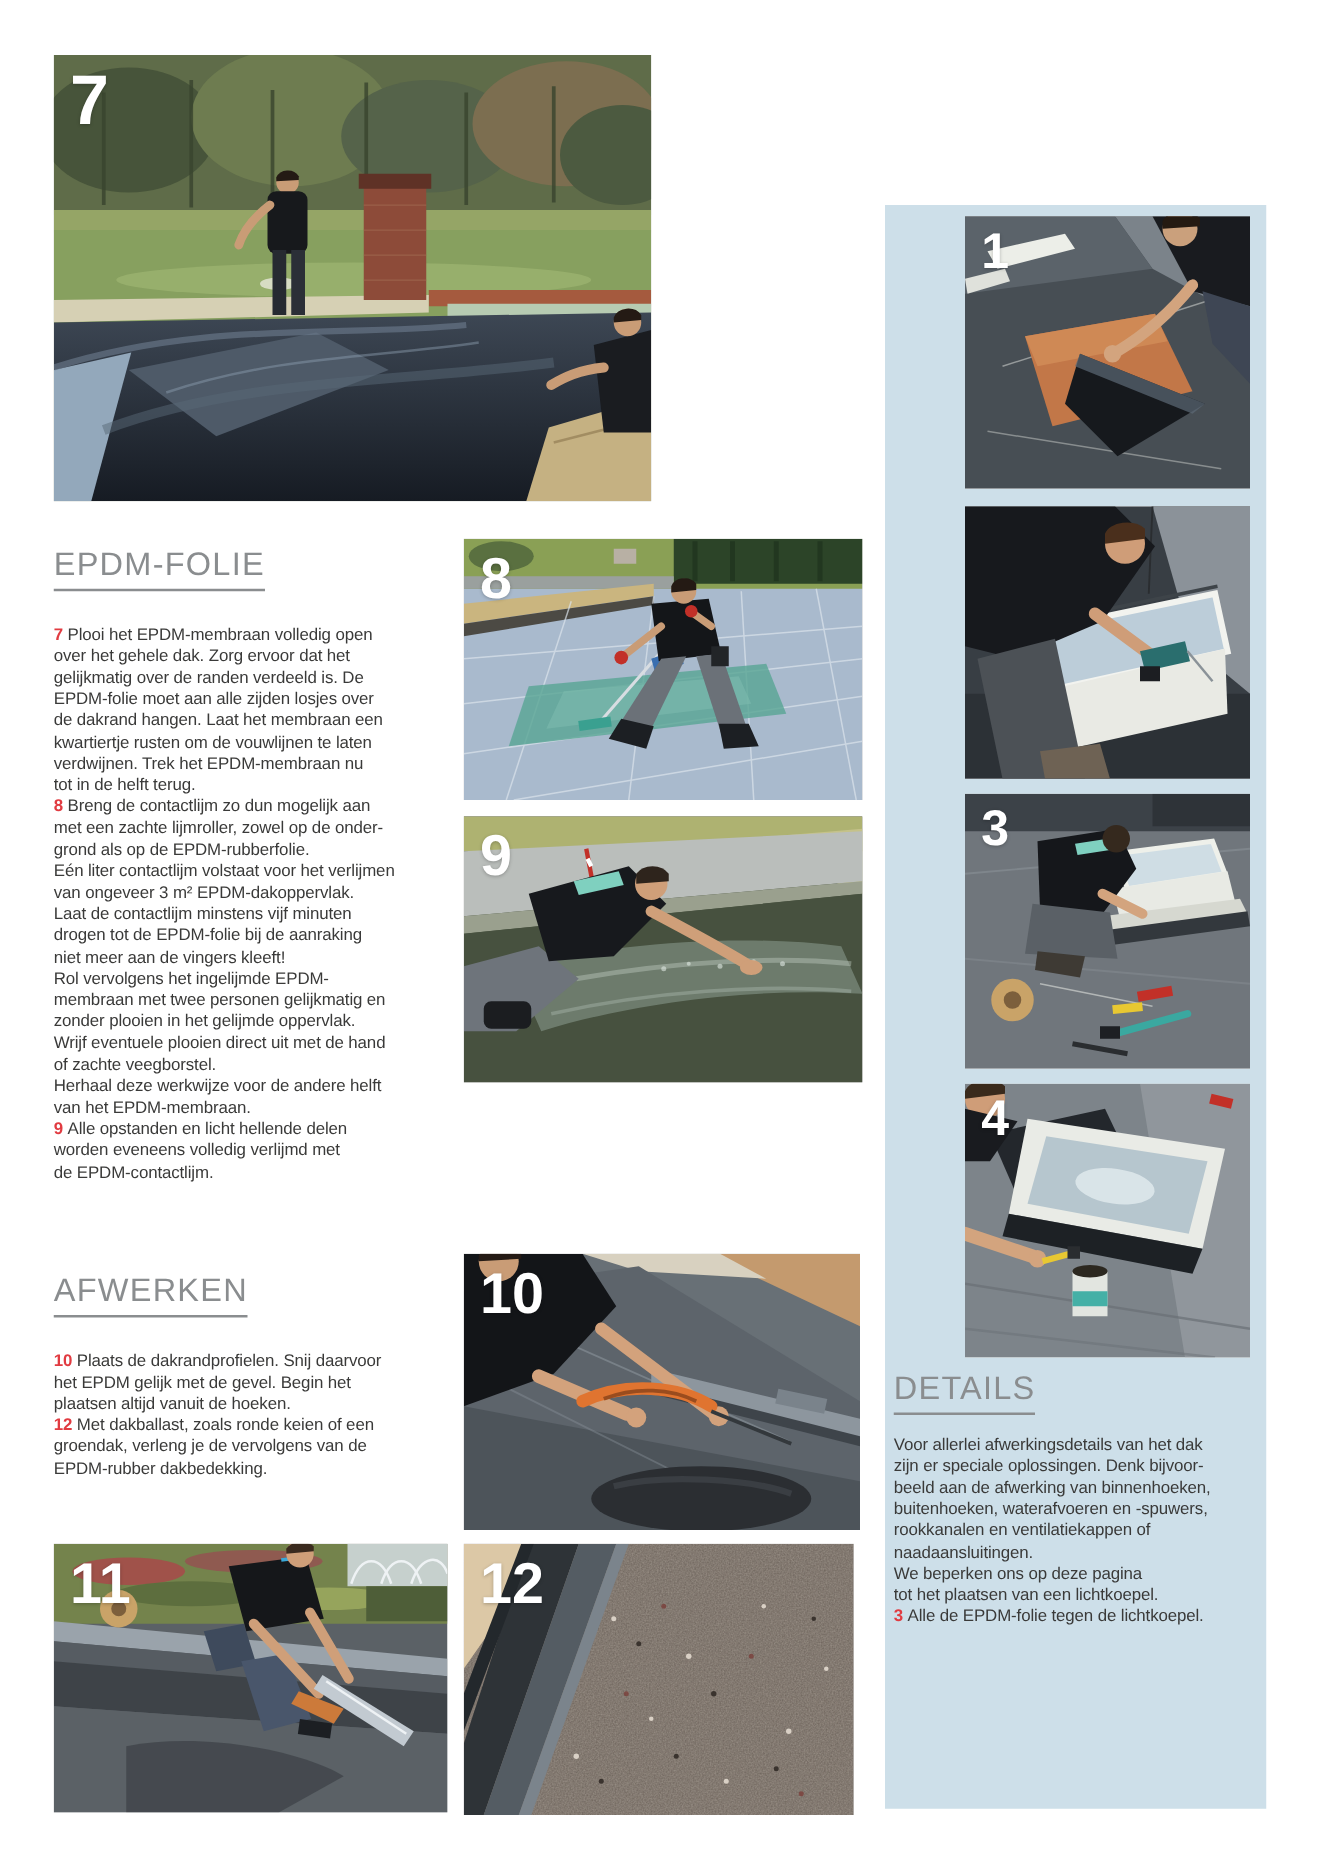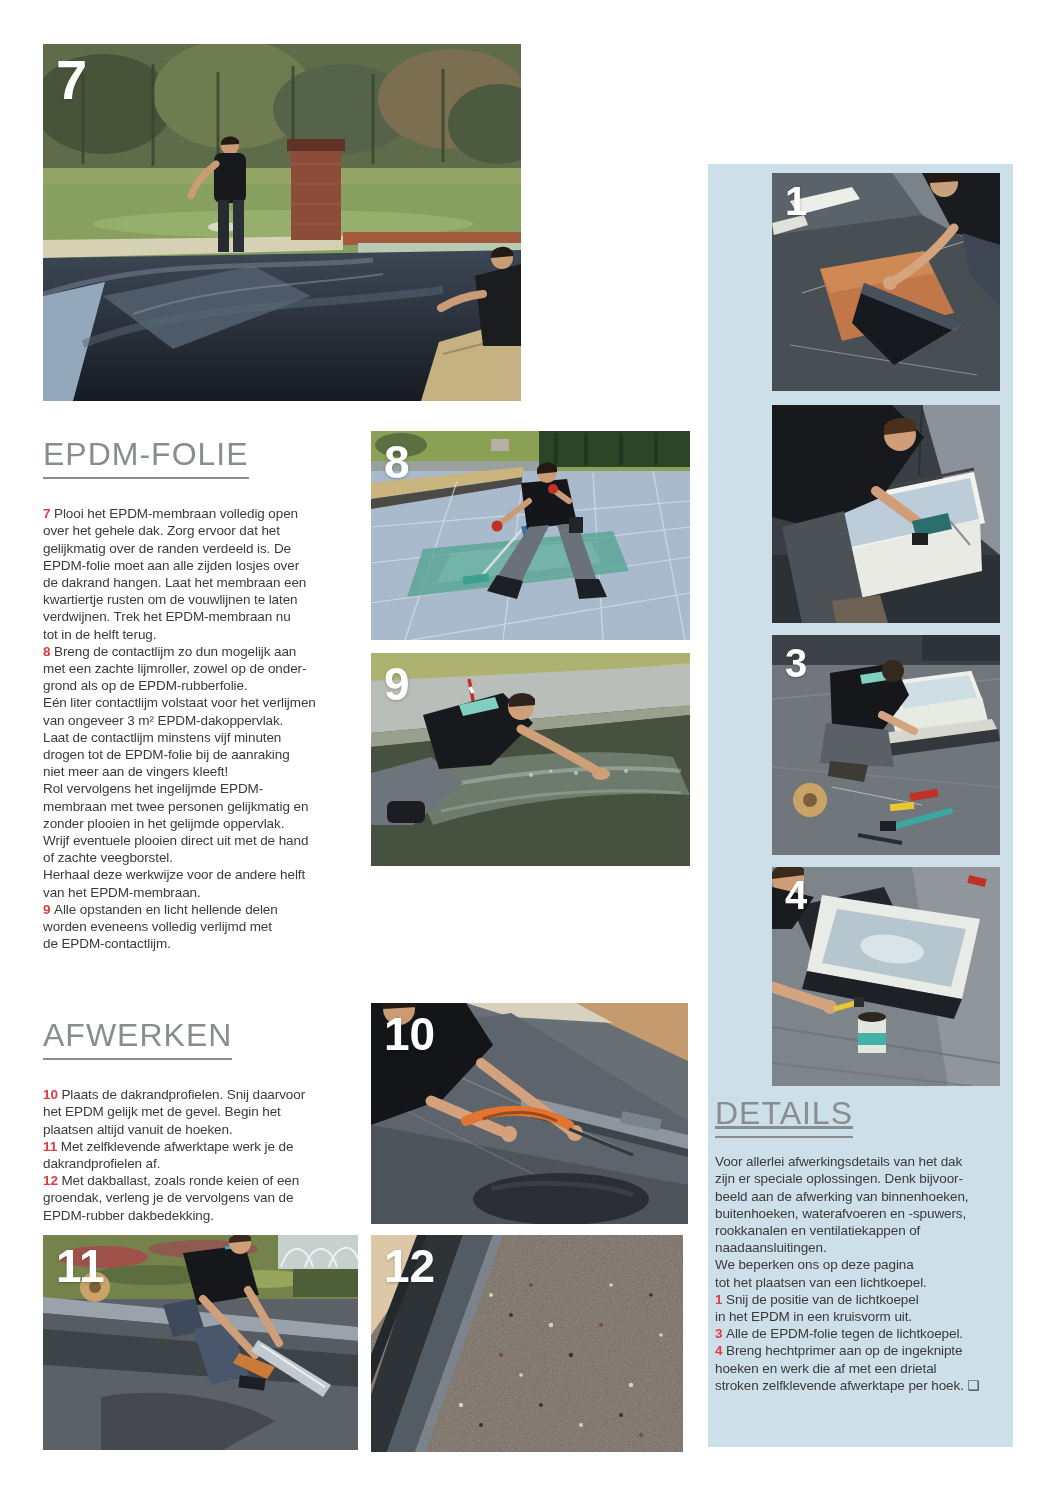"EPDM-FOLIE" h2.sect { font-size: 32px -> 26px }
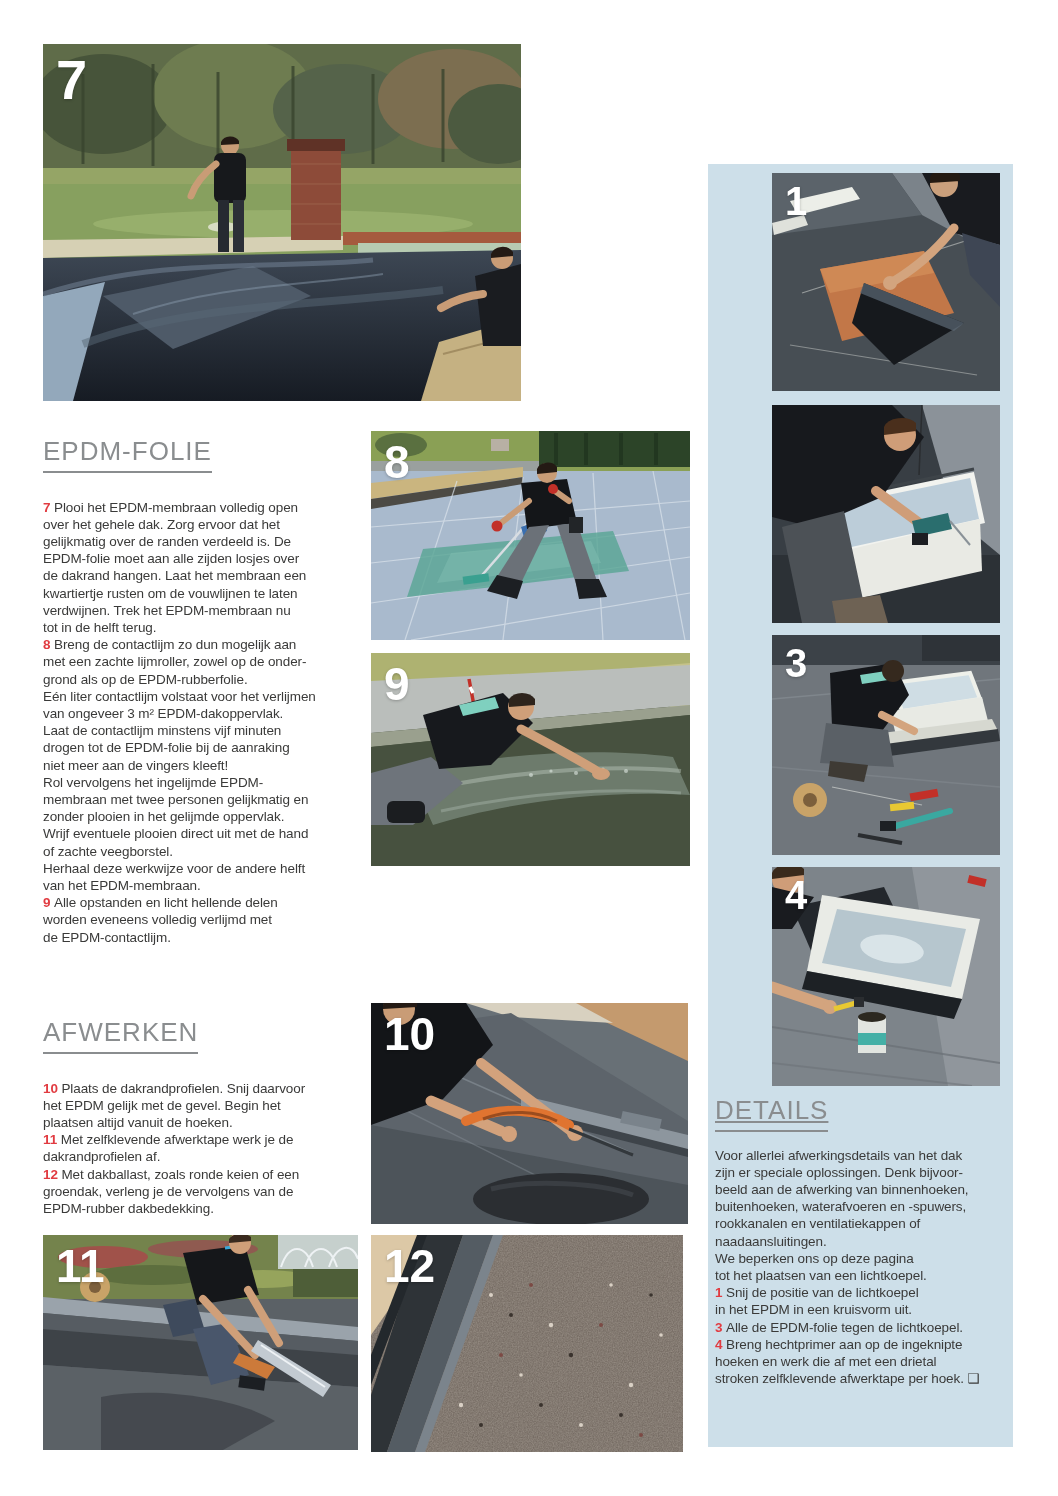"DETAILS" .details-block h2.sect { text-decoration: underline -> none }
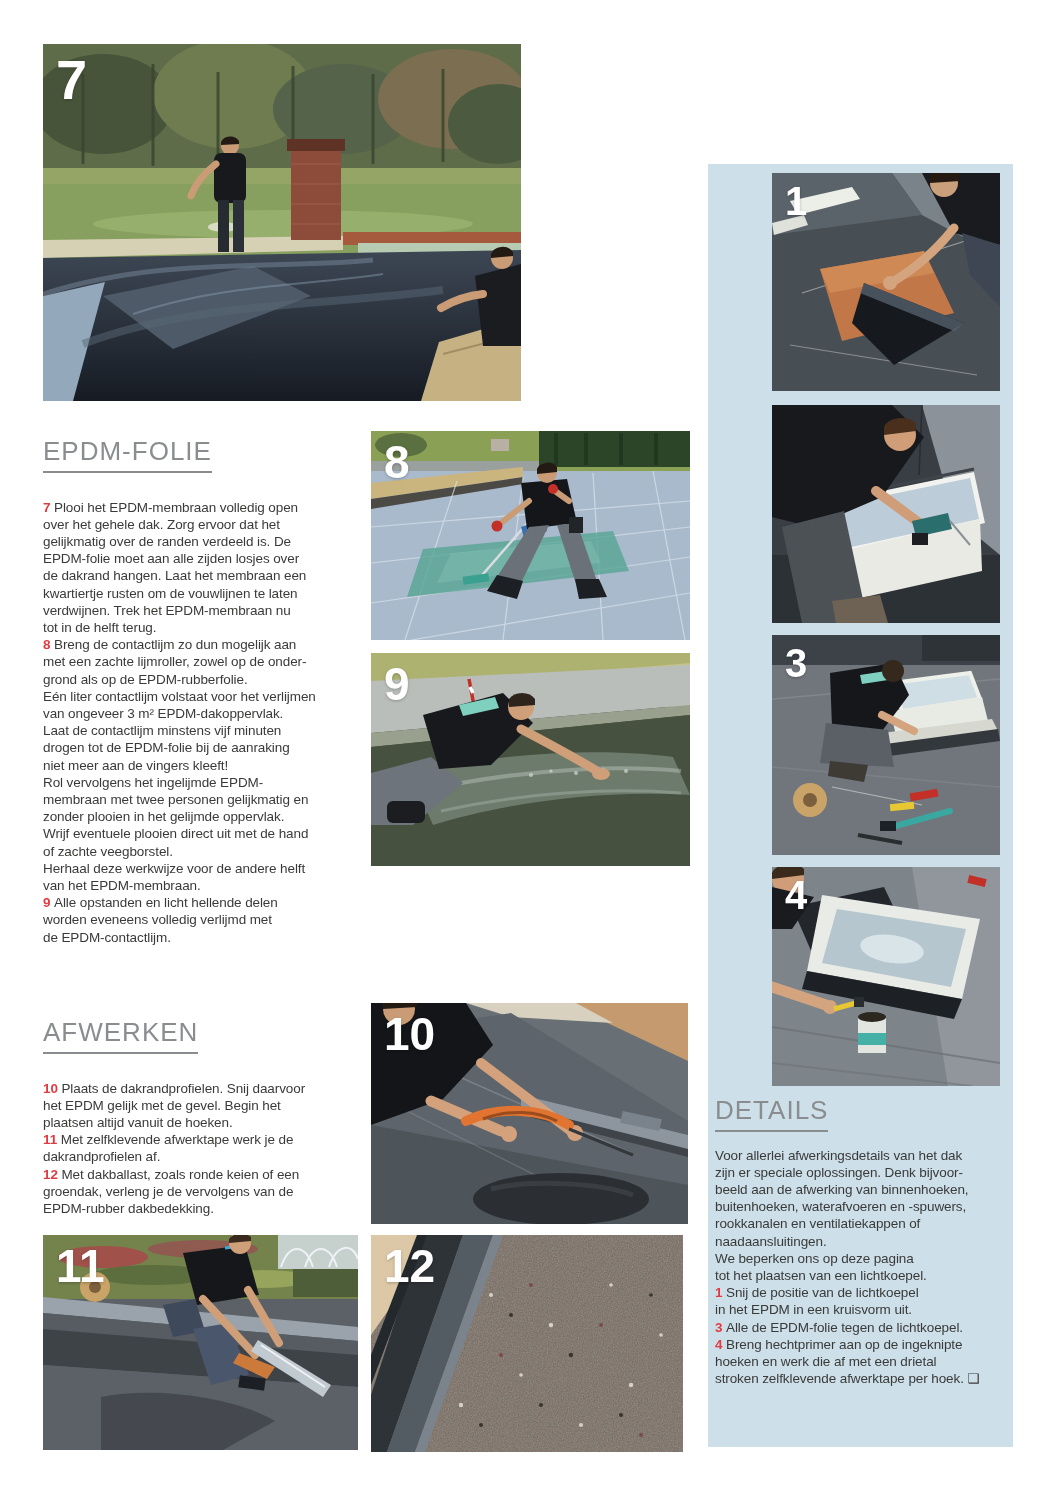"11 Met zelfklevende afwerktape werk" p.instr { html: <p><span>11 </span><span>Met zelfklevende afwerktape werk je de dakrandprofielen af.</span></p> -> none }
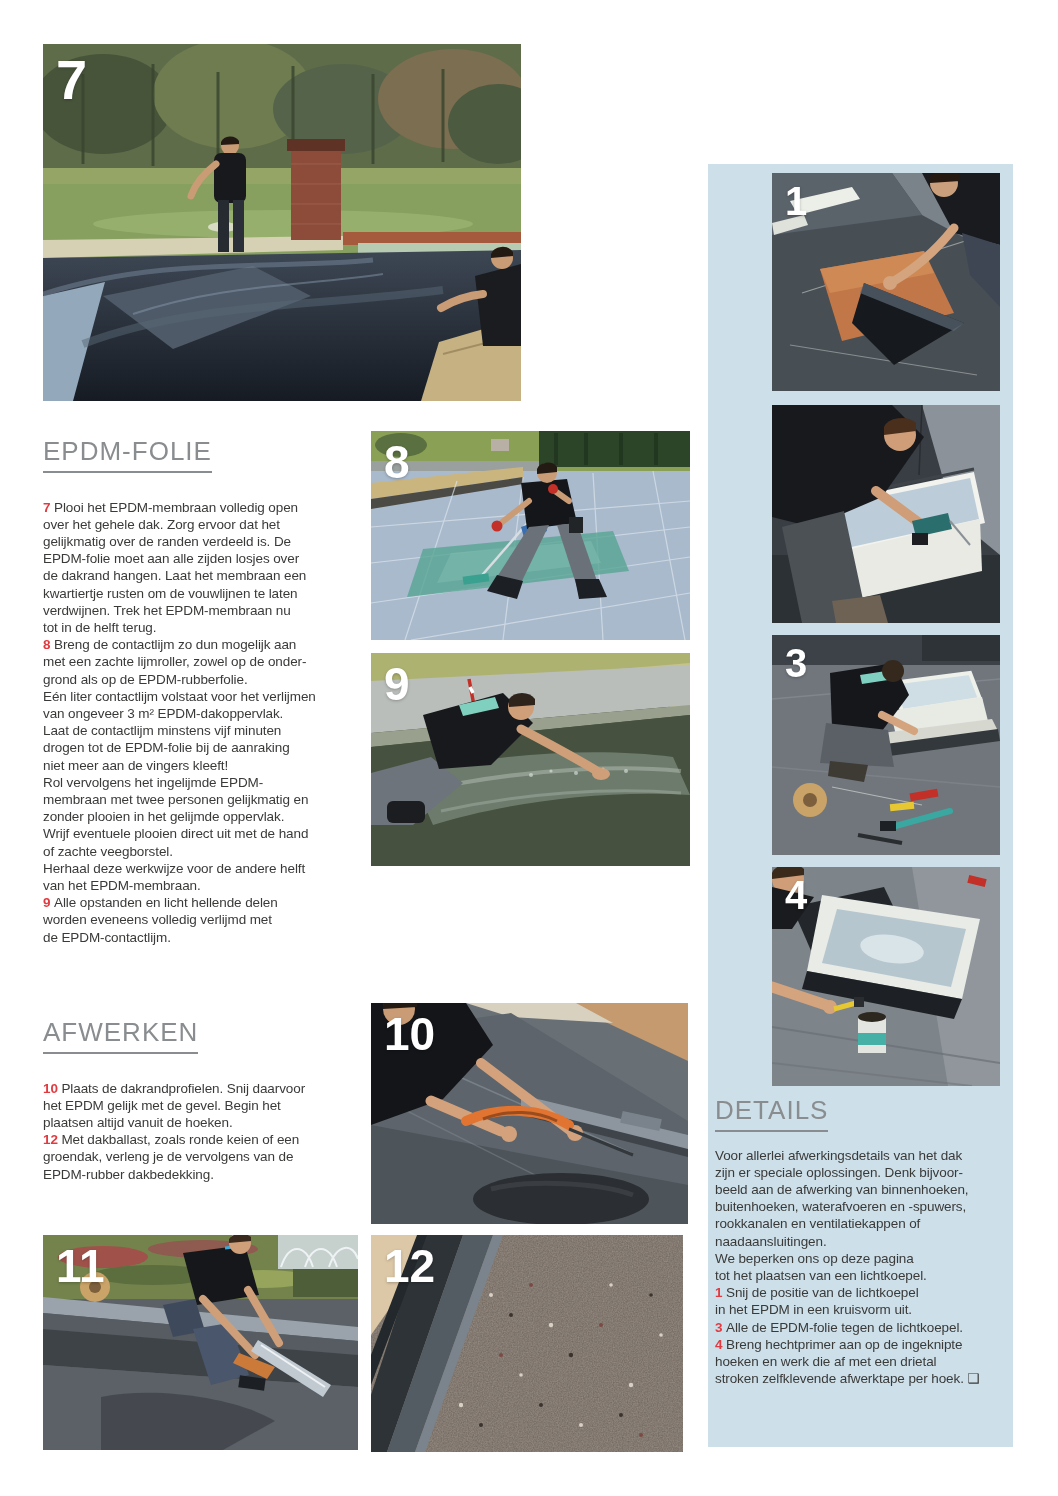"1 Snij de positie van" p.instr { html: <p><span>1 </span><span>Snij de positie van de lichtkoepel in het EPDM in een kruisvorm uit.</span></p> -> none }
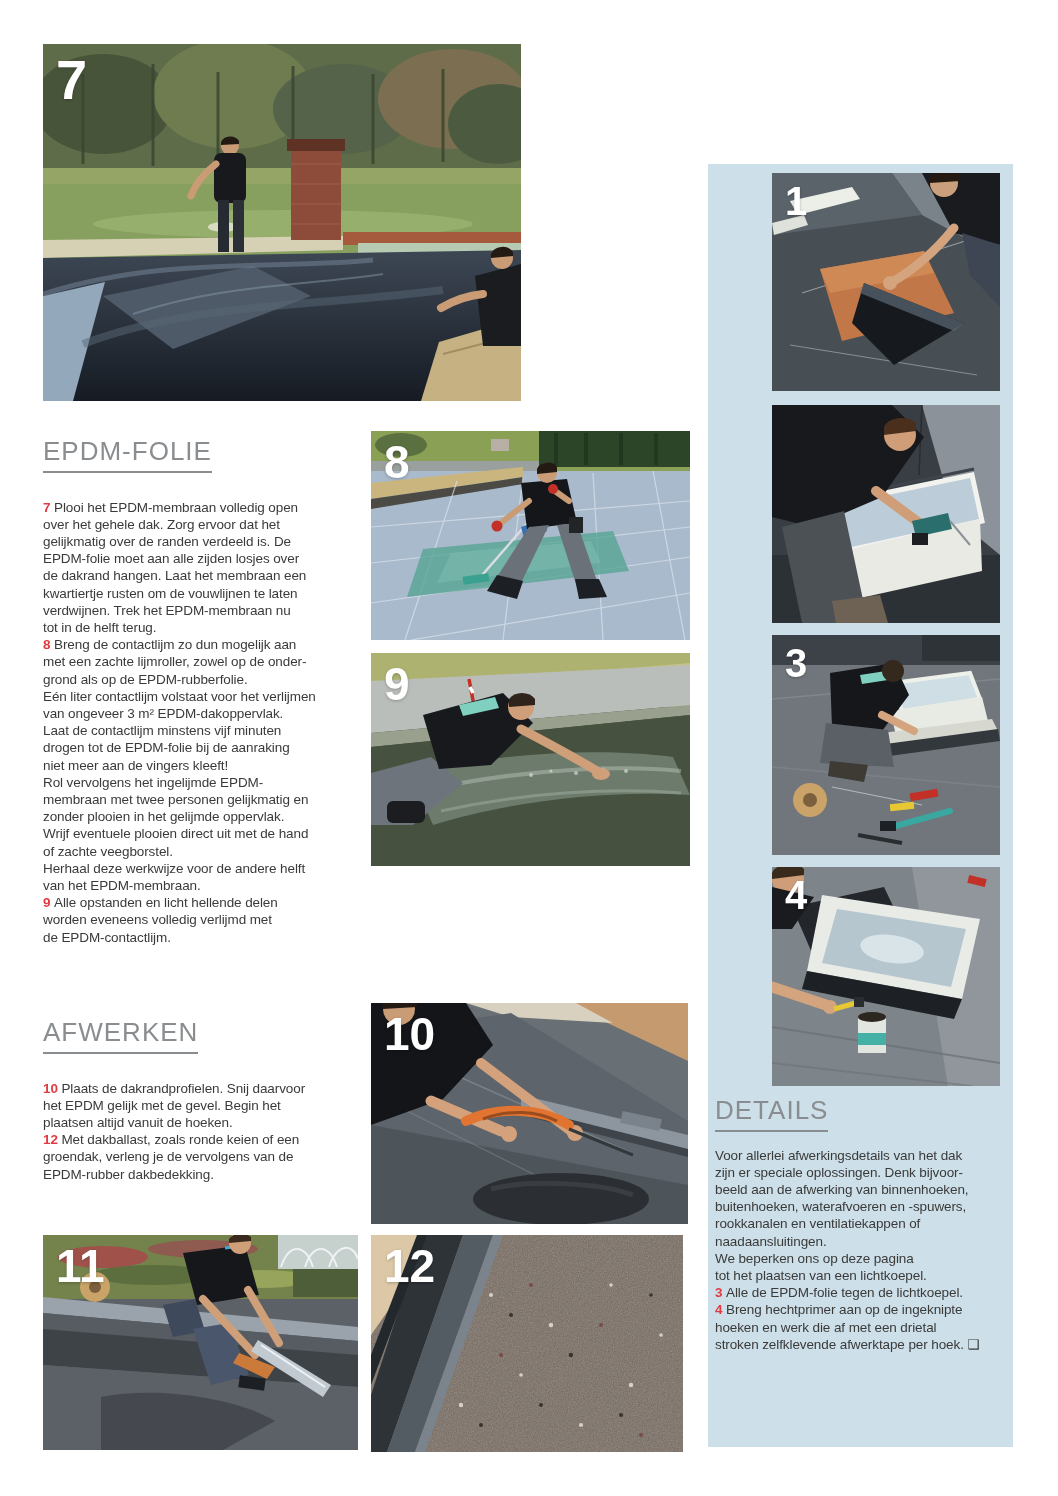"4 Breng hechtprimer aan op" p.instr { html: <p><span>4 </span><span>Breng hechtprimer aan op de ingeknipte hoeken en werk die af met een drietal stroken zelfklevende afwerktape per hoek. ❑</span></p> -> none }
